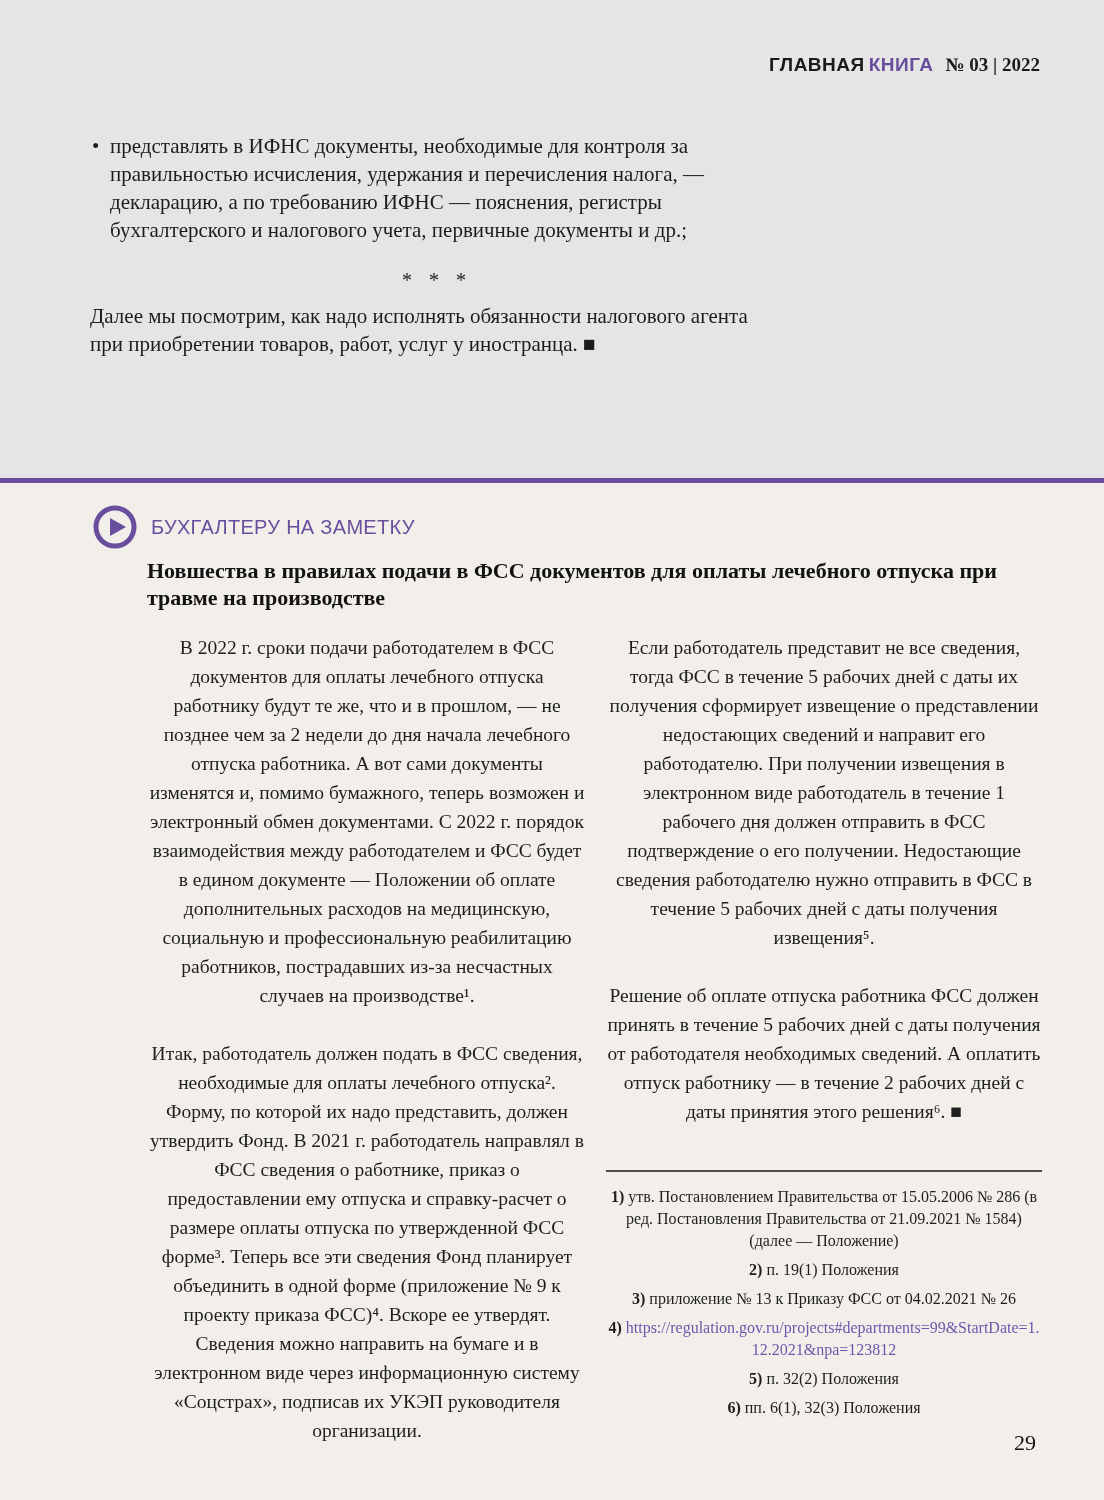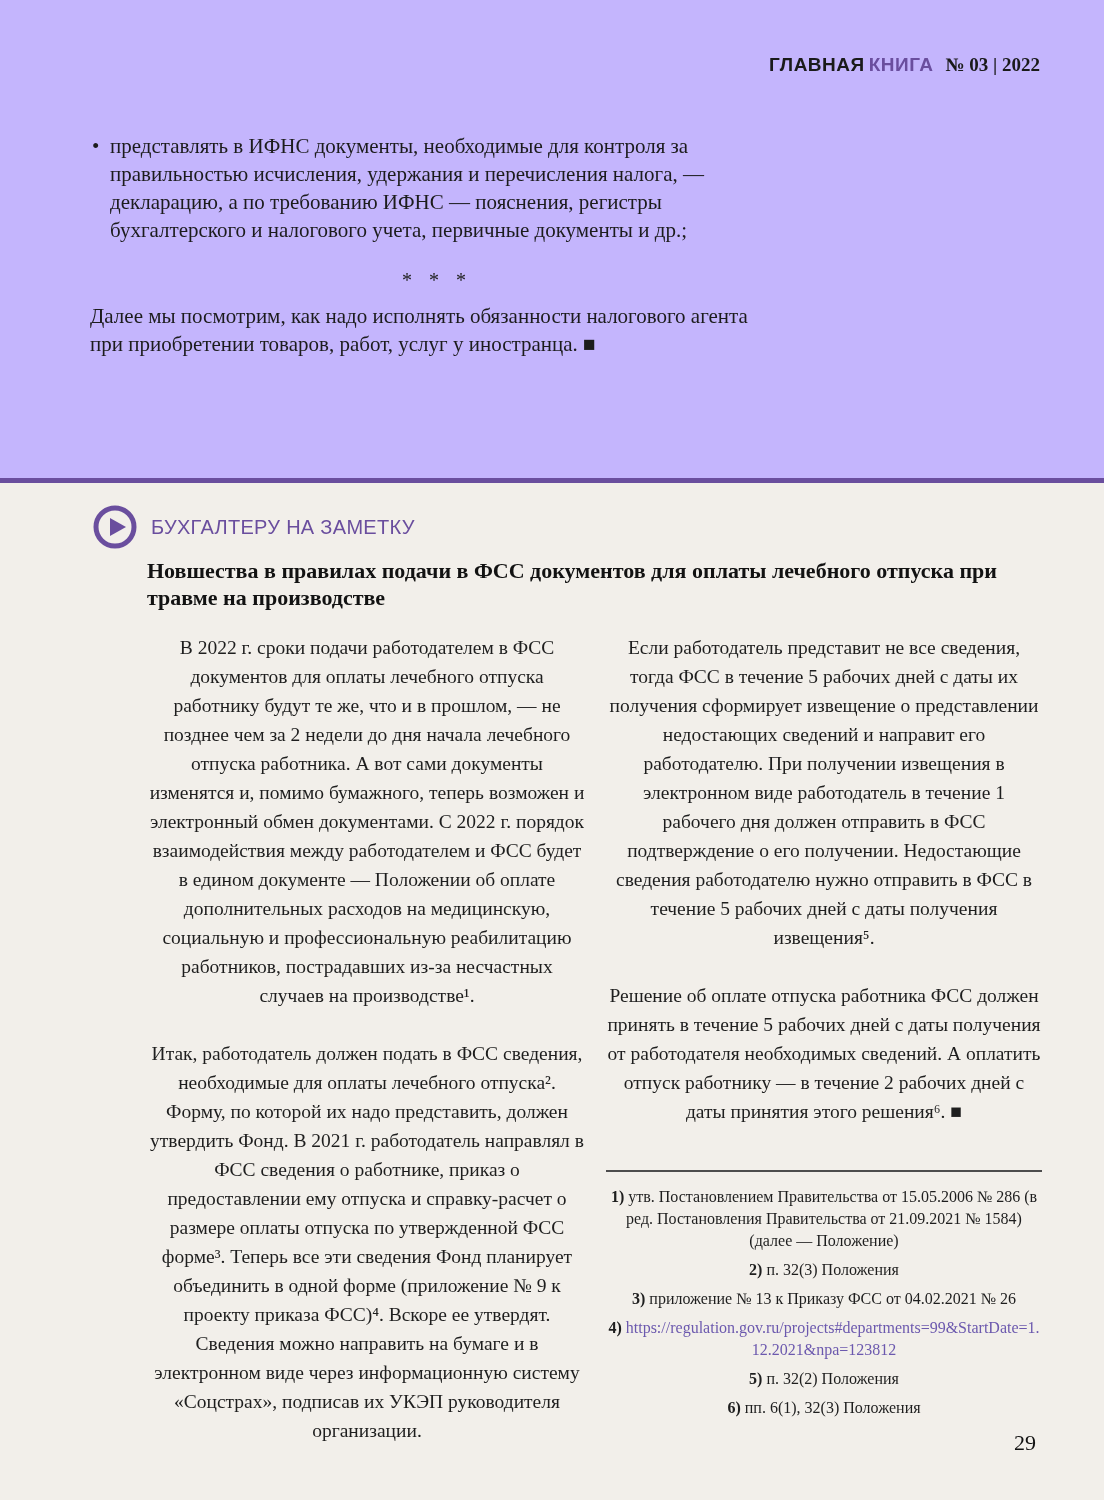"ГЛАВНАЯ КНИГА № 03 |" .page { background: #c4b5fd -> #e5e5e5 }
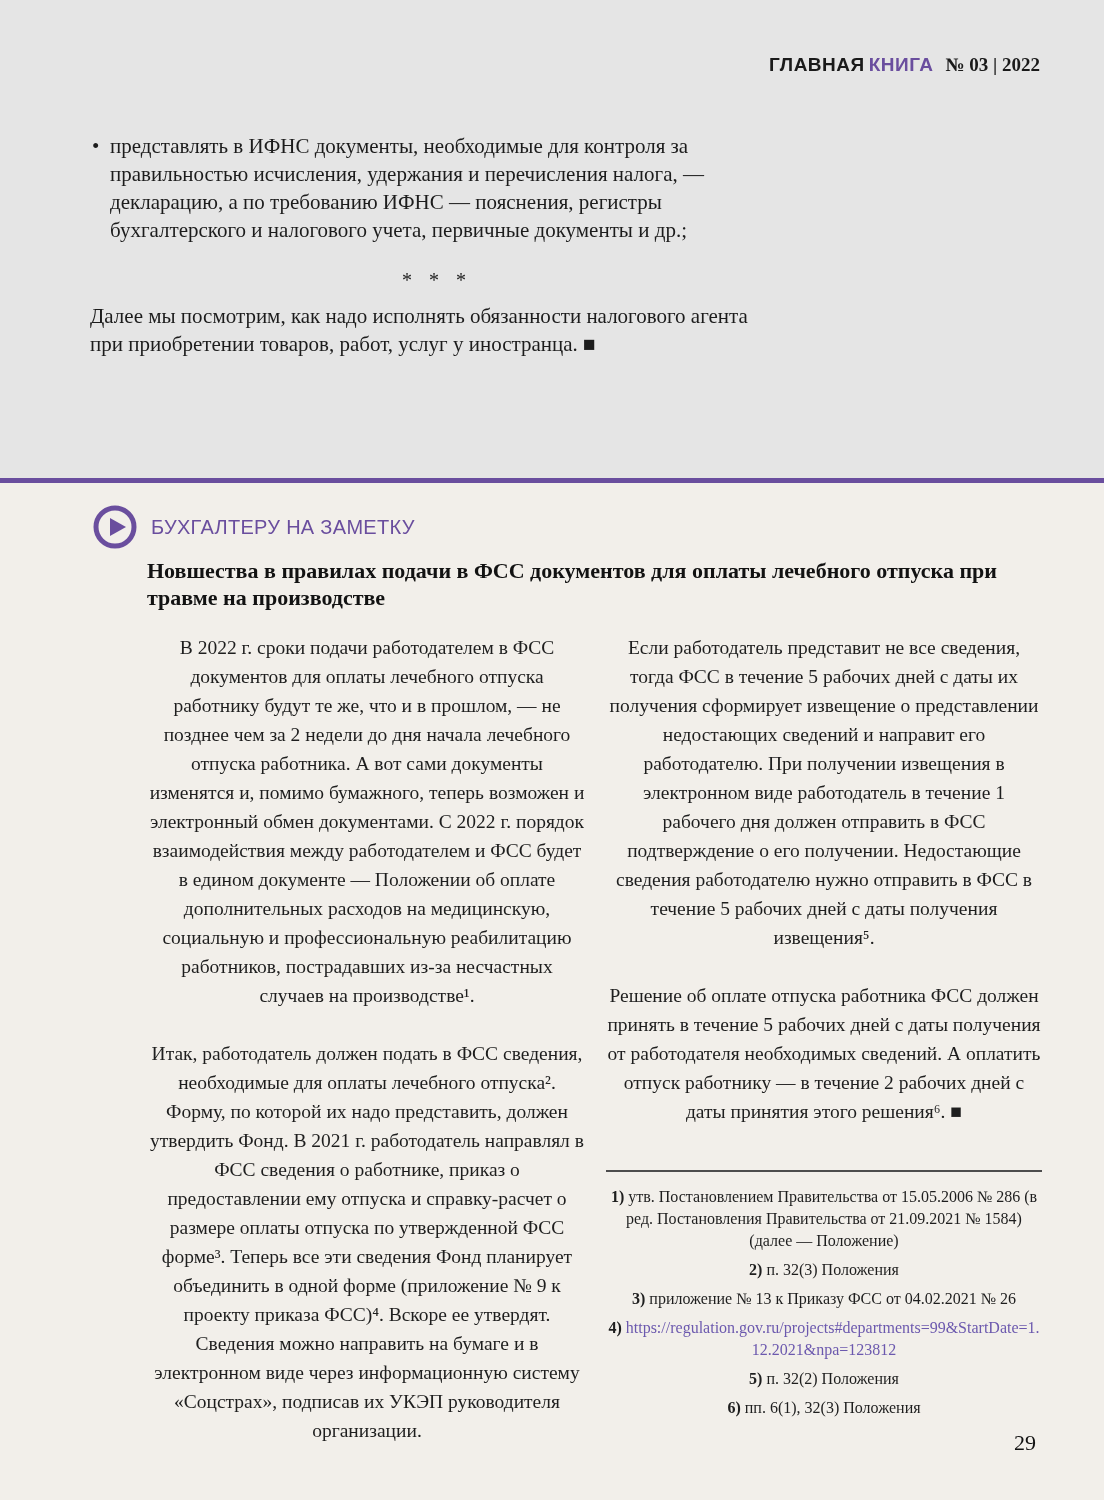"п. 32(3) Положения" span.fn-text { text: 32(3 -> 19(1 }
